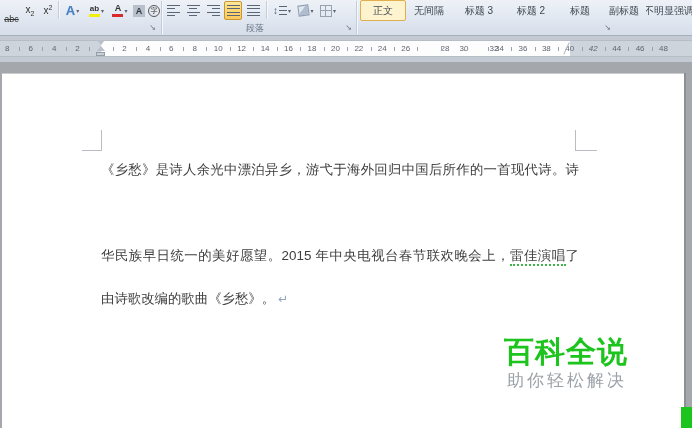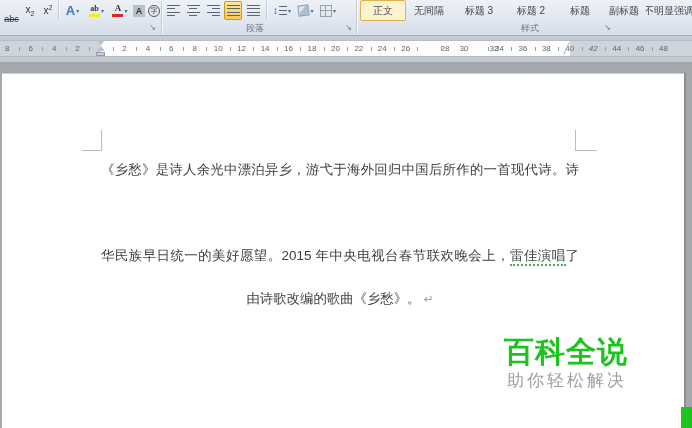"ab" .colbtn .g { font-family: Liberation Serif, serif -> none }
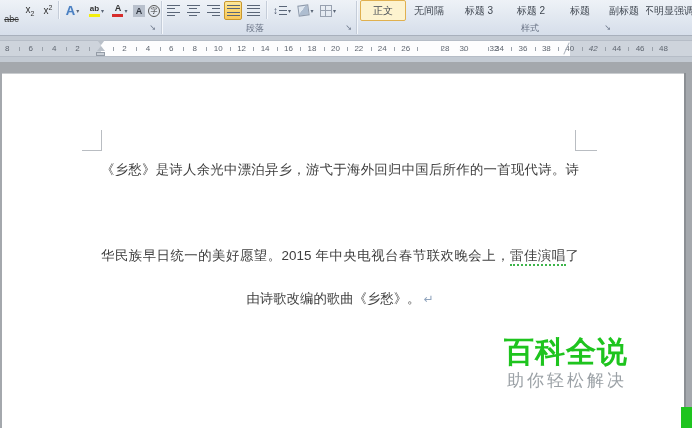"样式" div.grp-label { html: <div>样式</div> -> none }
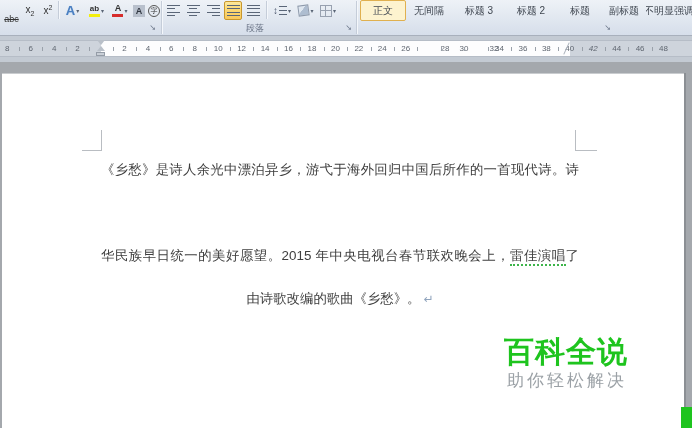"由诗歌改编的歌曲《乡愁》。 ↵" div.pline { text-align: center -> none }
